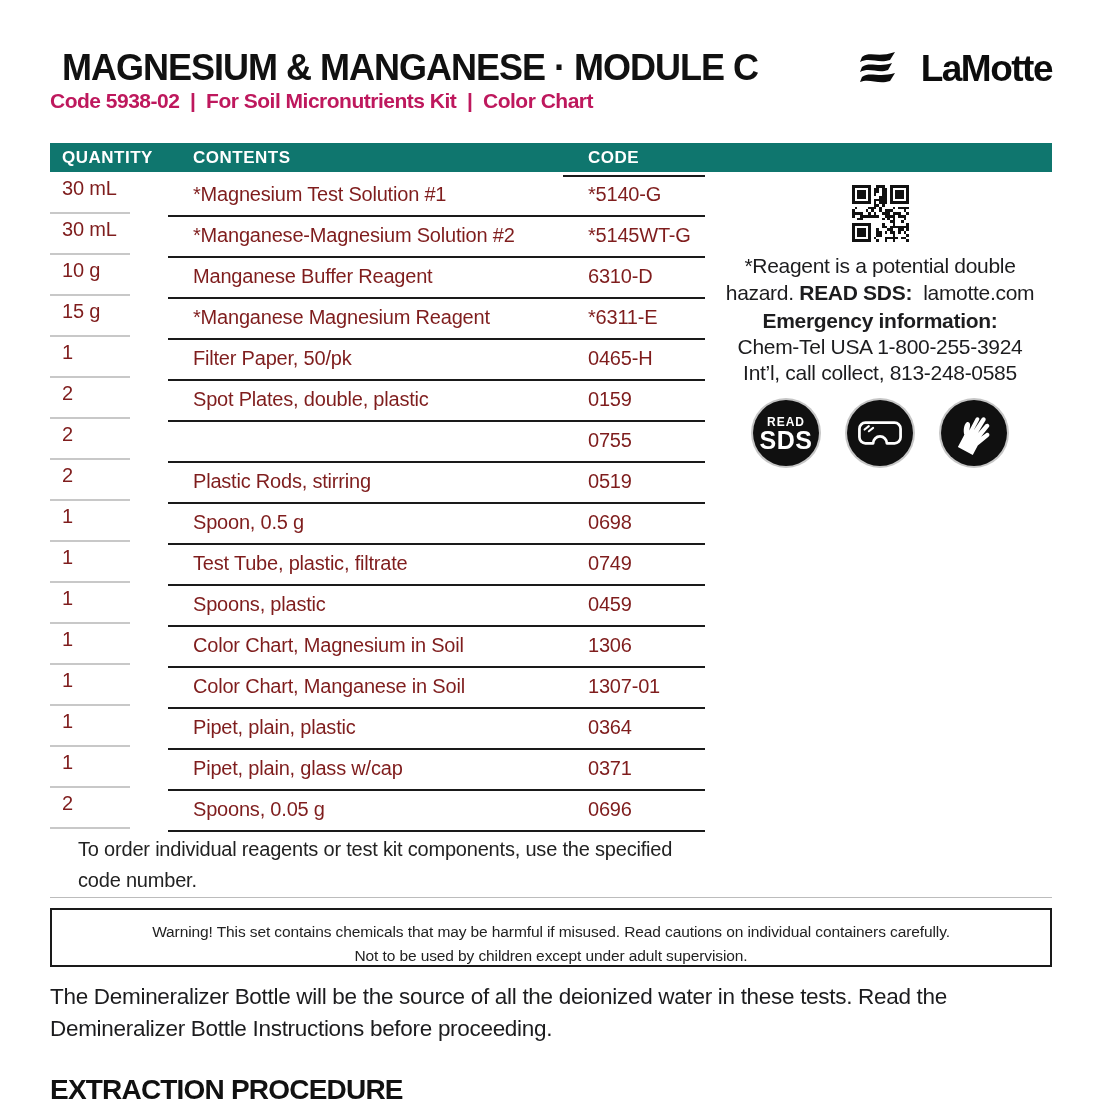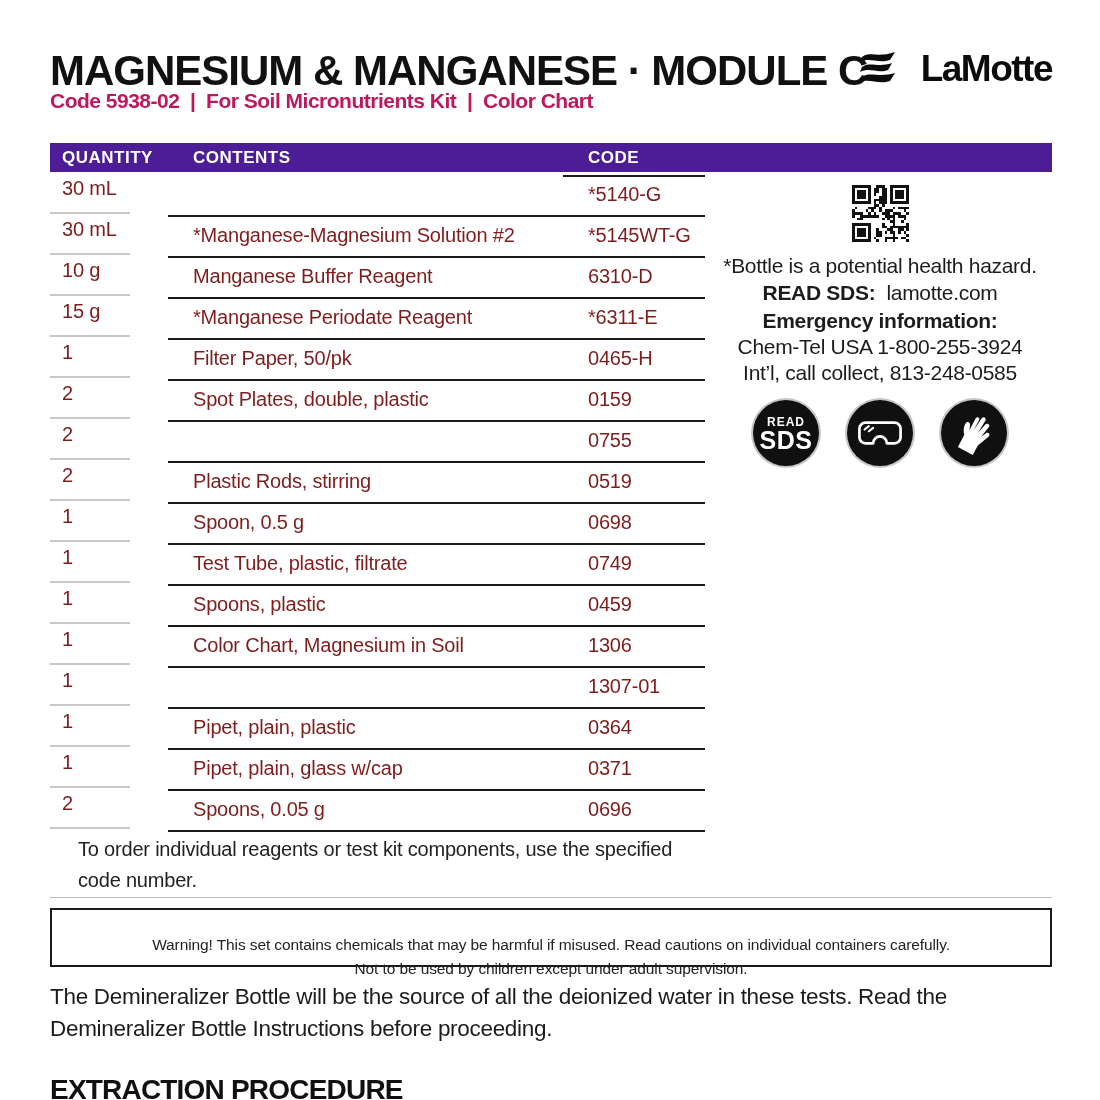"MAGNESIUM & MANGANESE · MODULE" .title { font-size: 42px -> 36px; left: 50px -> 62px }
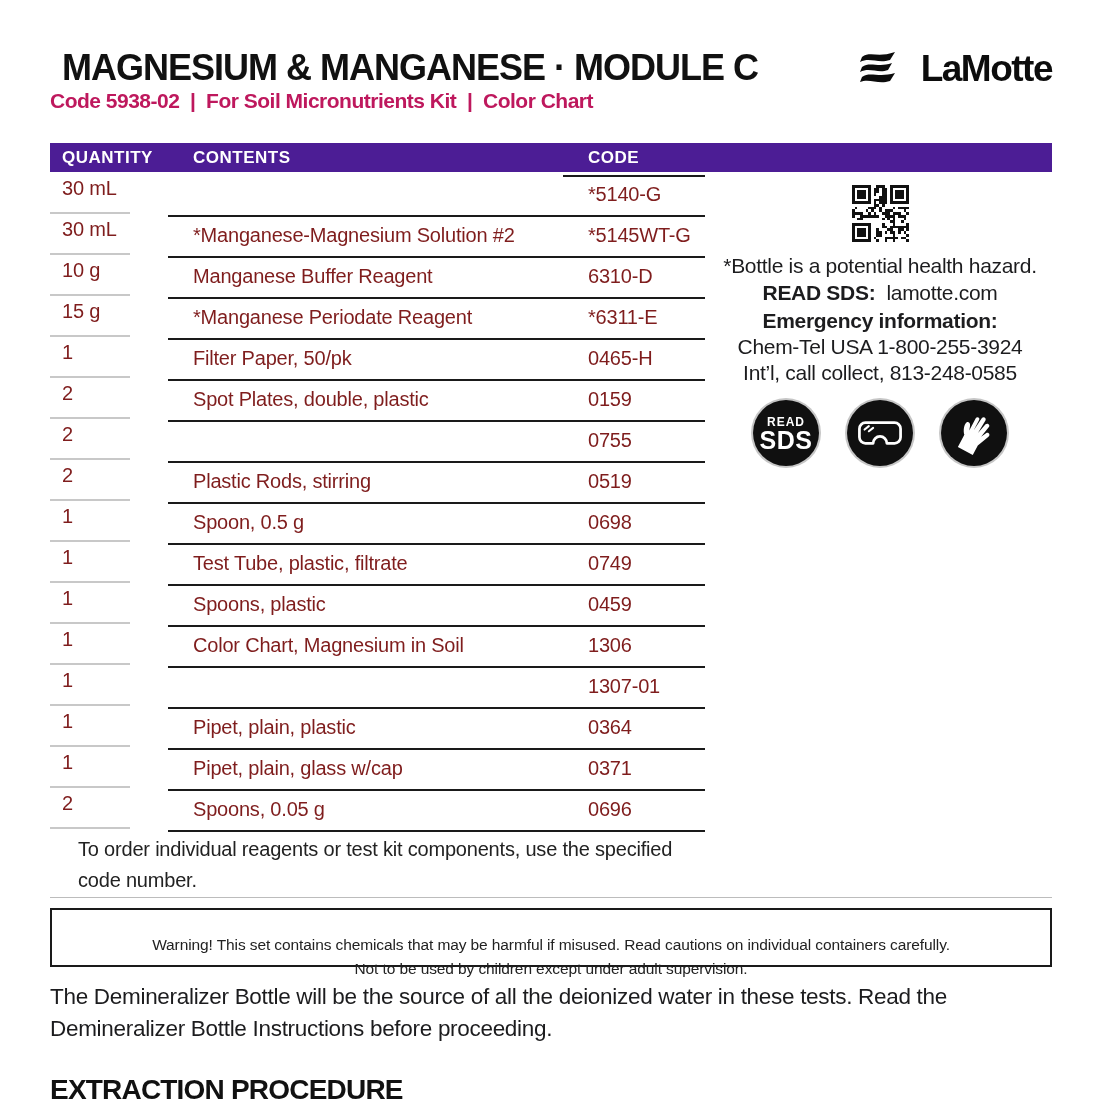"QUANTITY" div.thead { background: #4c1d95 -> #0f766e }
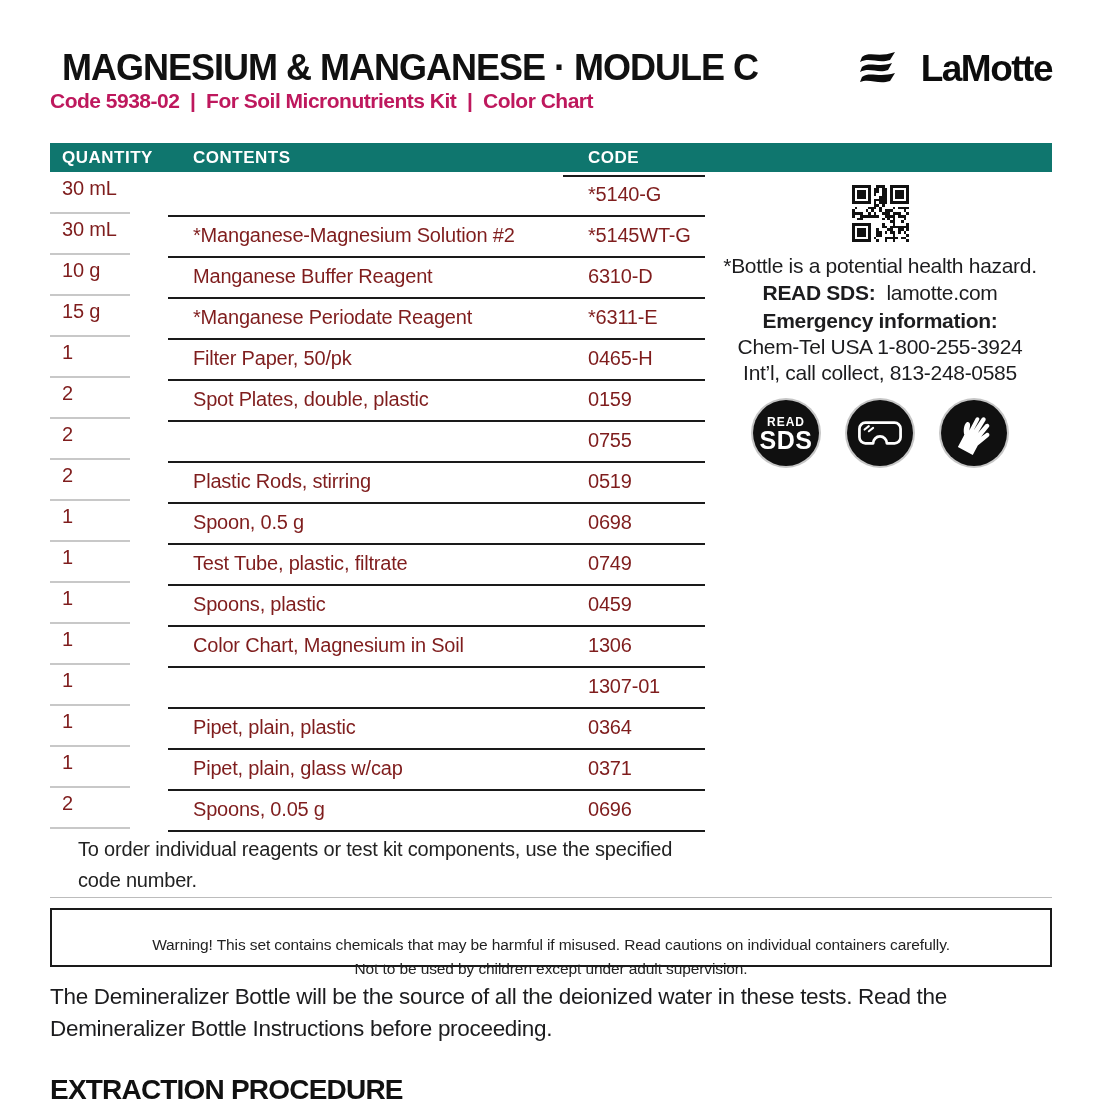"*Magnesium Test Solution #1" span.cell { html: none -> <span>*Magnesium Test Solution #1</span> }
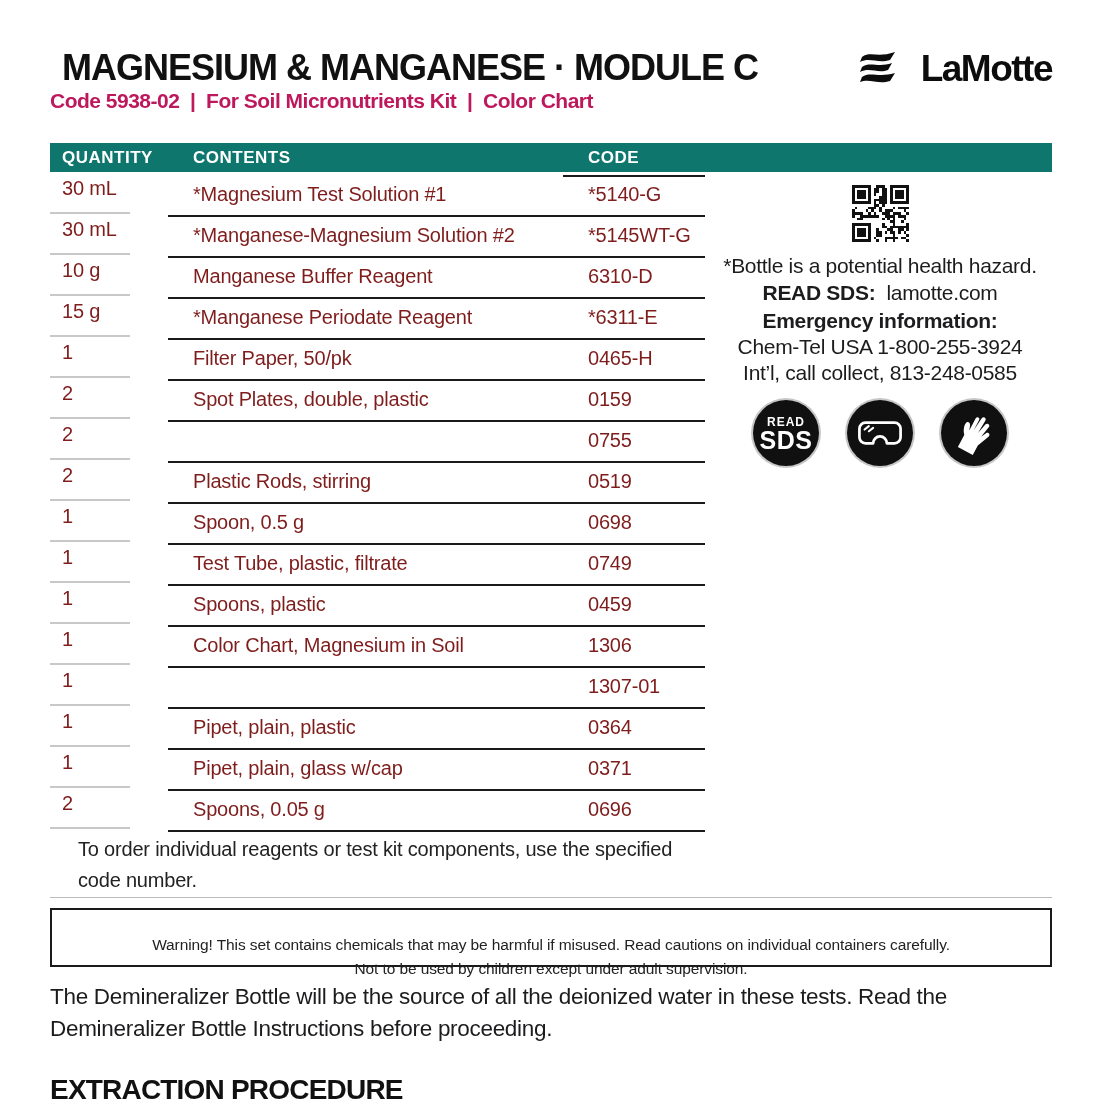"*Bottle is a potential health" span { text: Bottle is a potential health -> Reagent is a potential double }
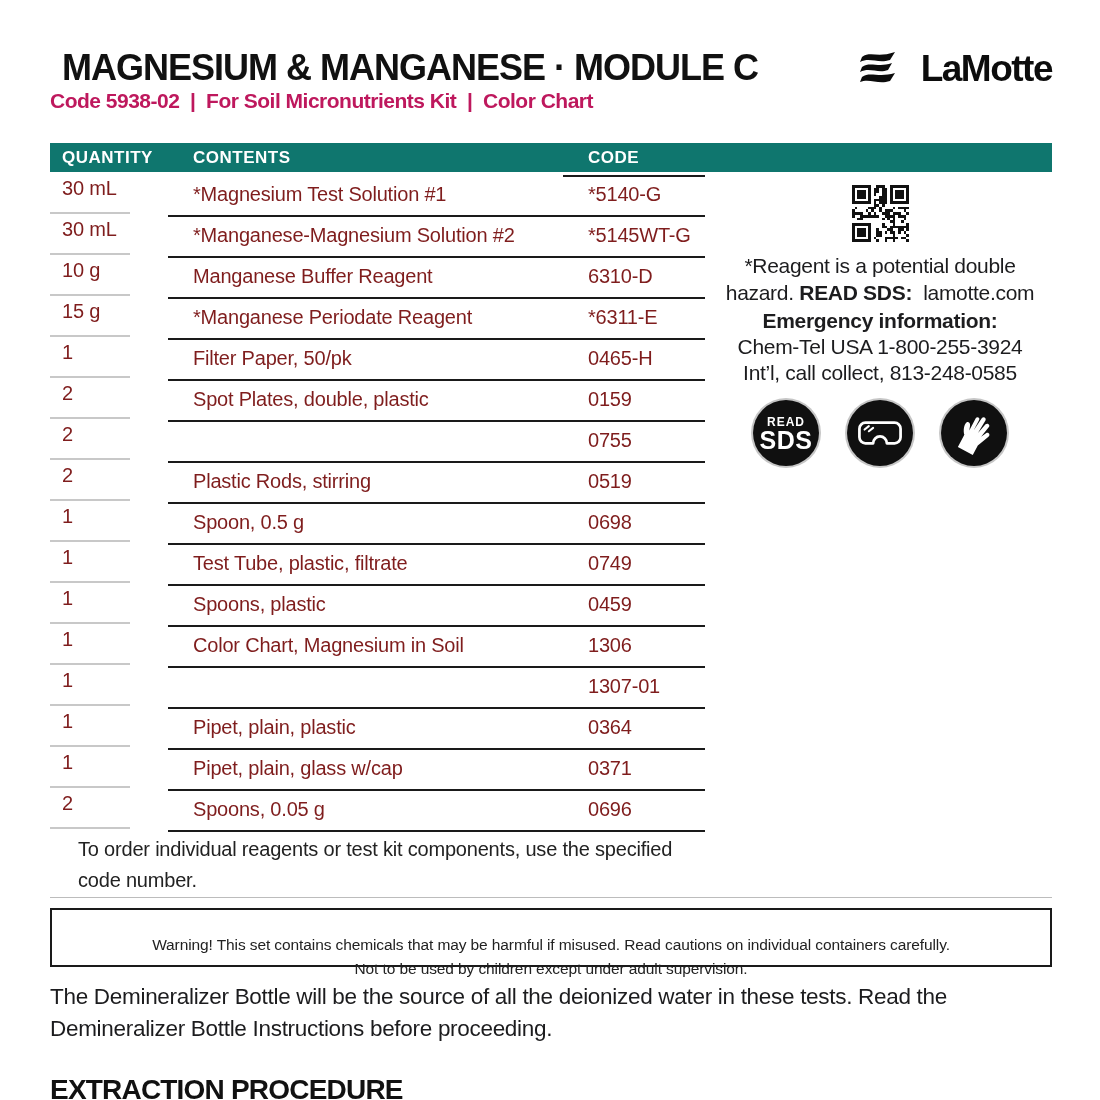"*Manganese Periodate Reagent" span.cell { text: Periodate -> Magnesium }
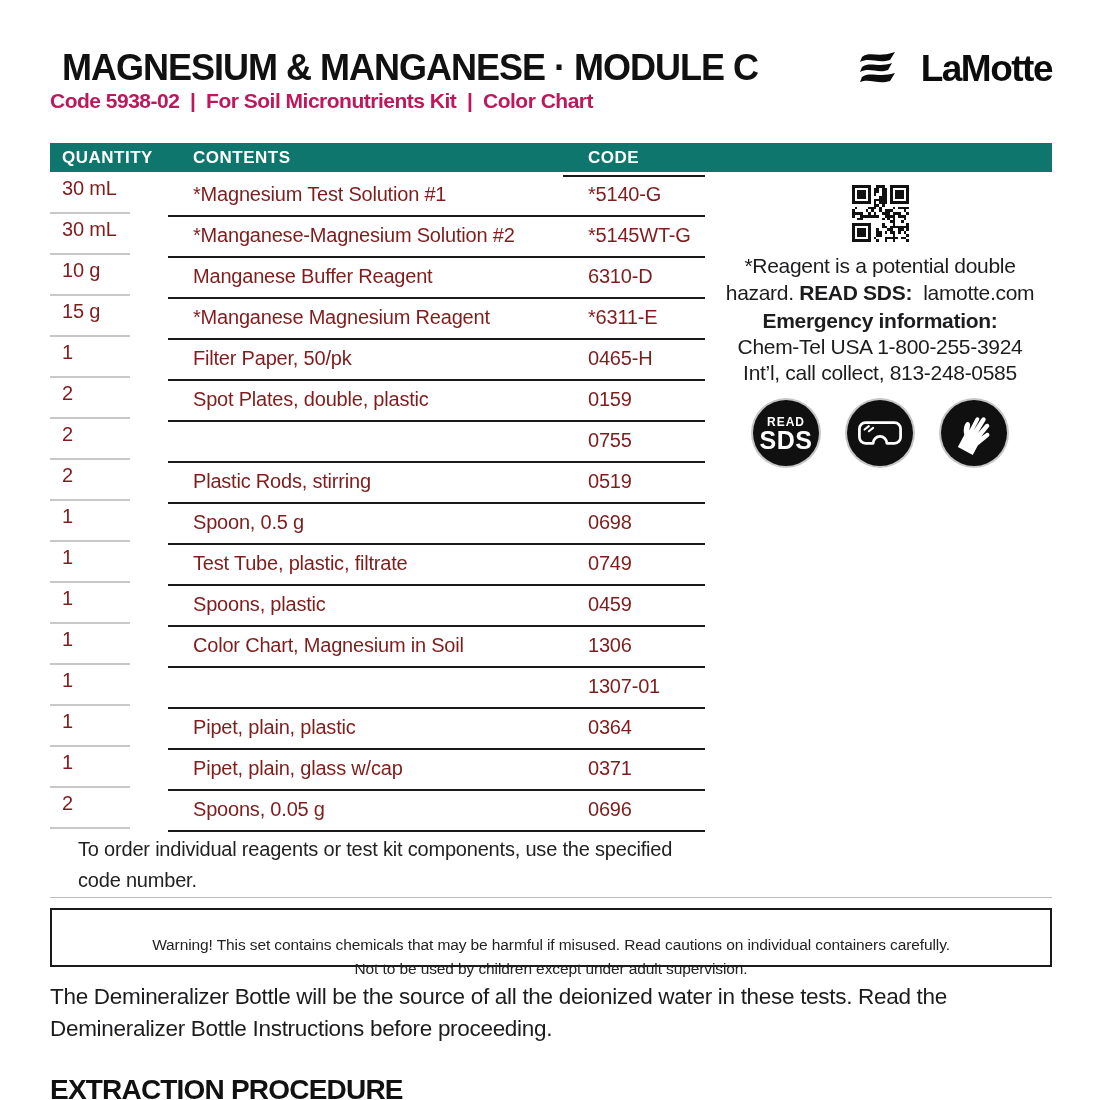"Color Chart, Manganese in Soil" span.cell { html: none -> <span>Color Chart, Manganese in Soil</span> }
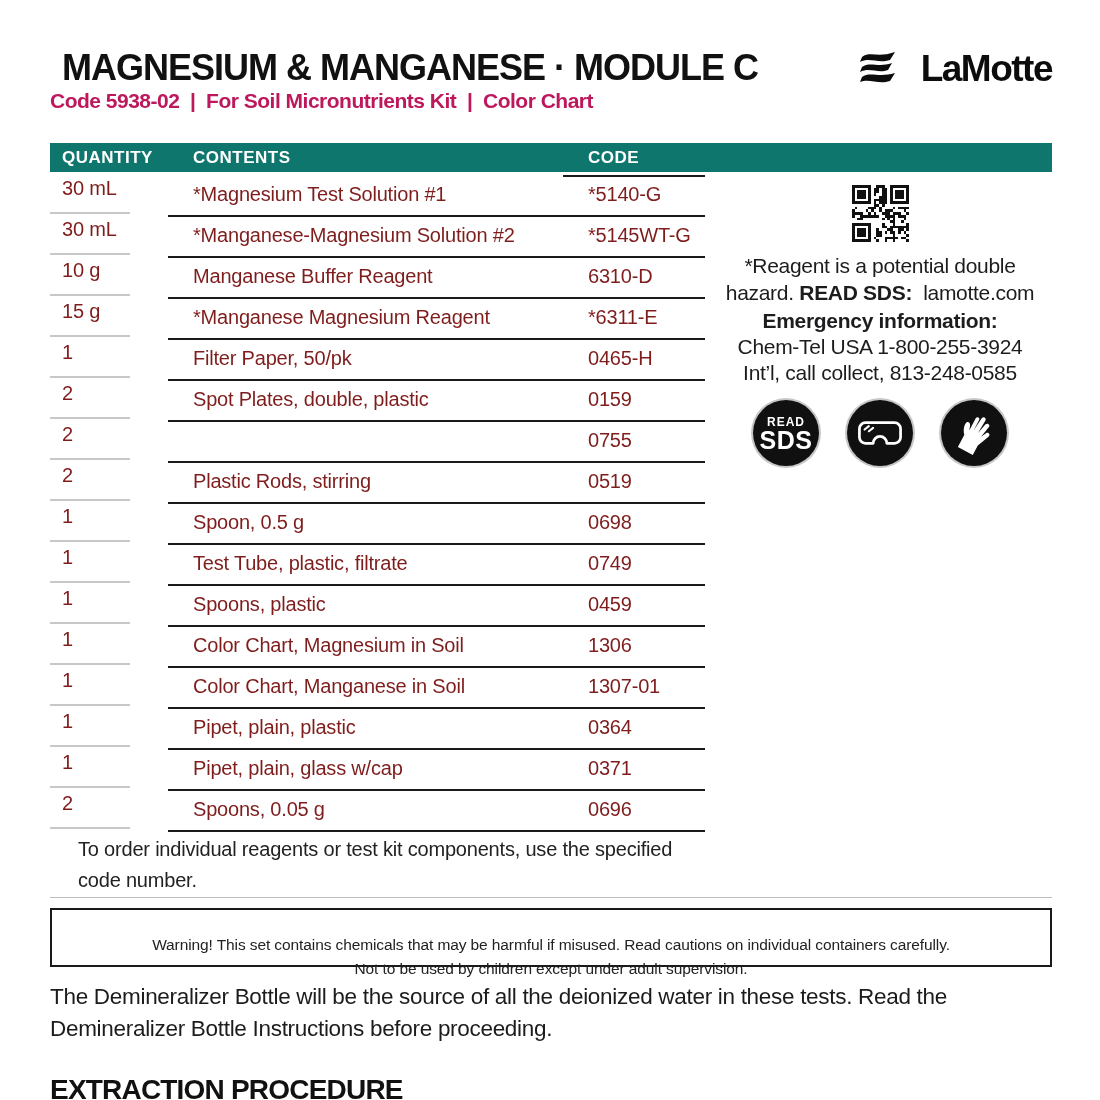"Warning! This set contains chemicals" .warning { padding-top: 23px -> 10px }
